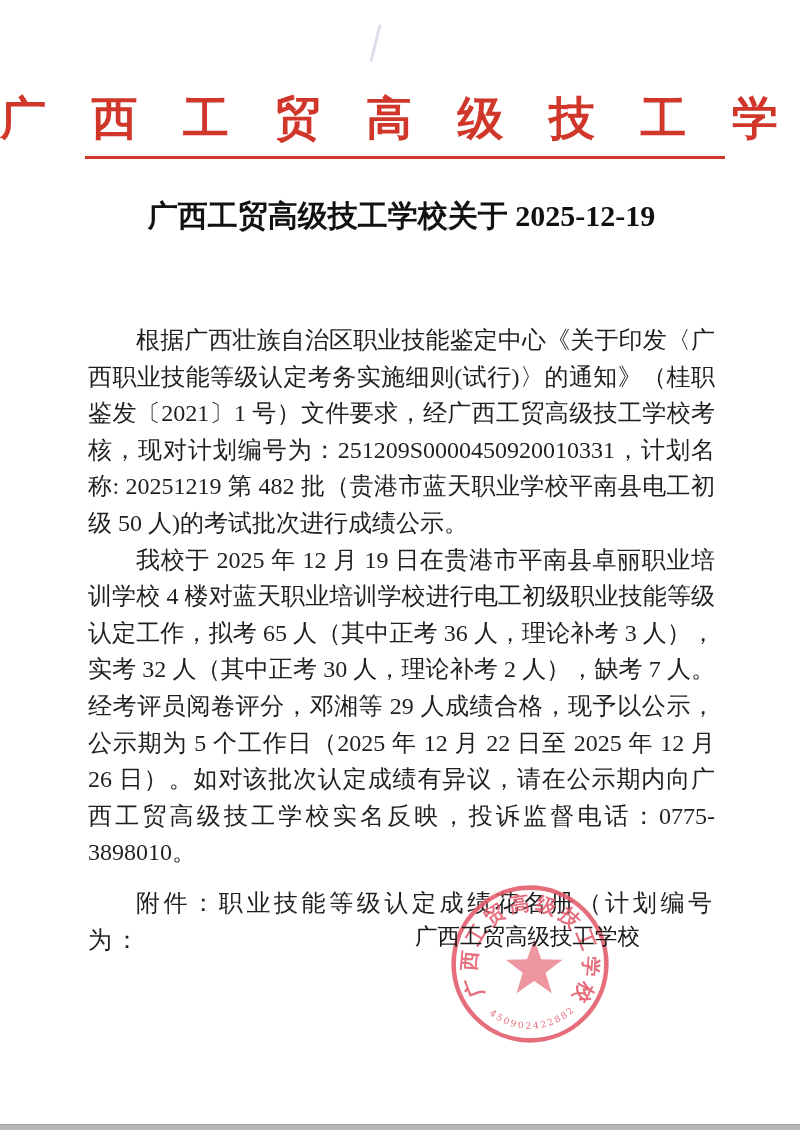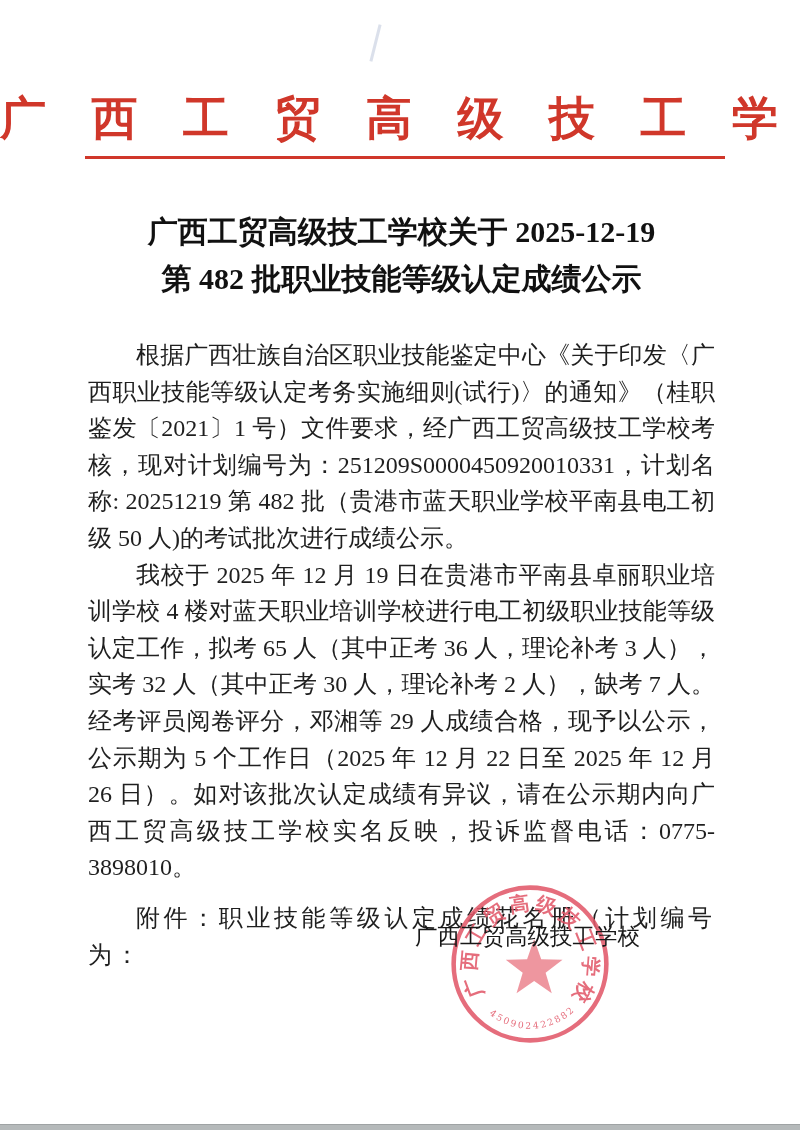"广西工贸高级技工学校关于 2025-12-19" .doc-title { top: 208px -> 192px }
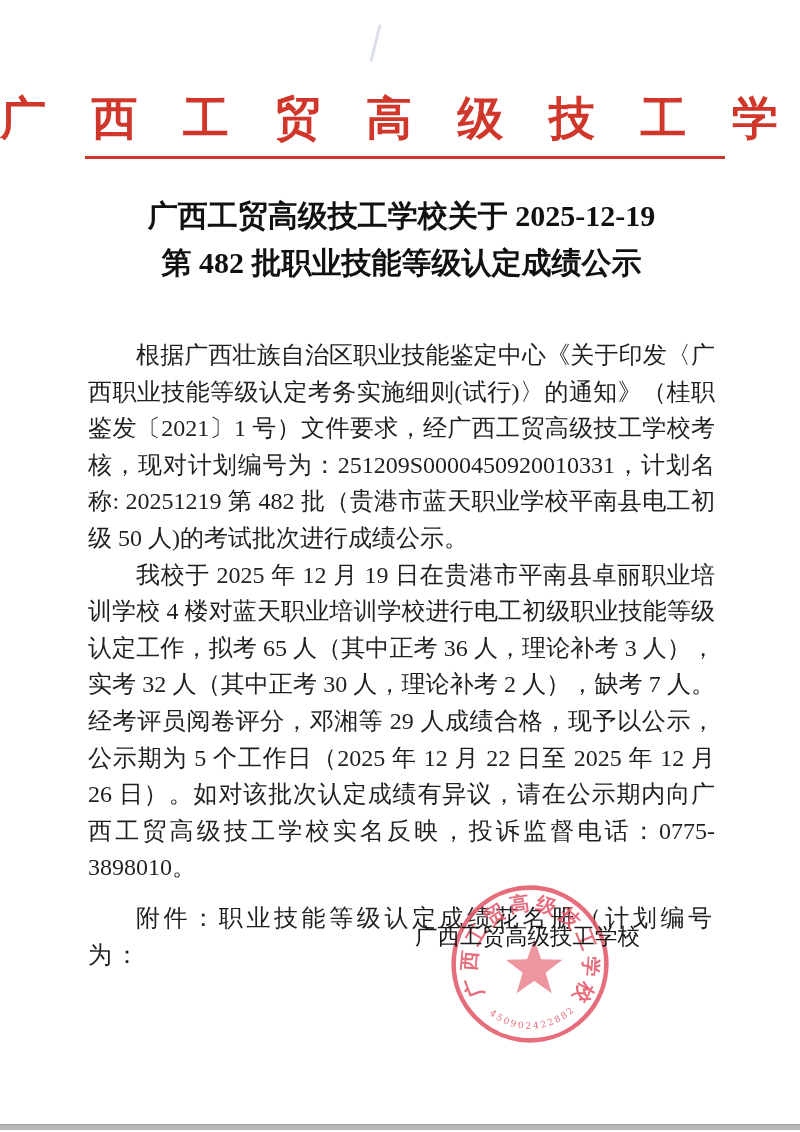"第 482 批职业技能等级认定成绩公示" div { html: <div>第 482 批职业技能等级认定成绩公示</div> -> none }
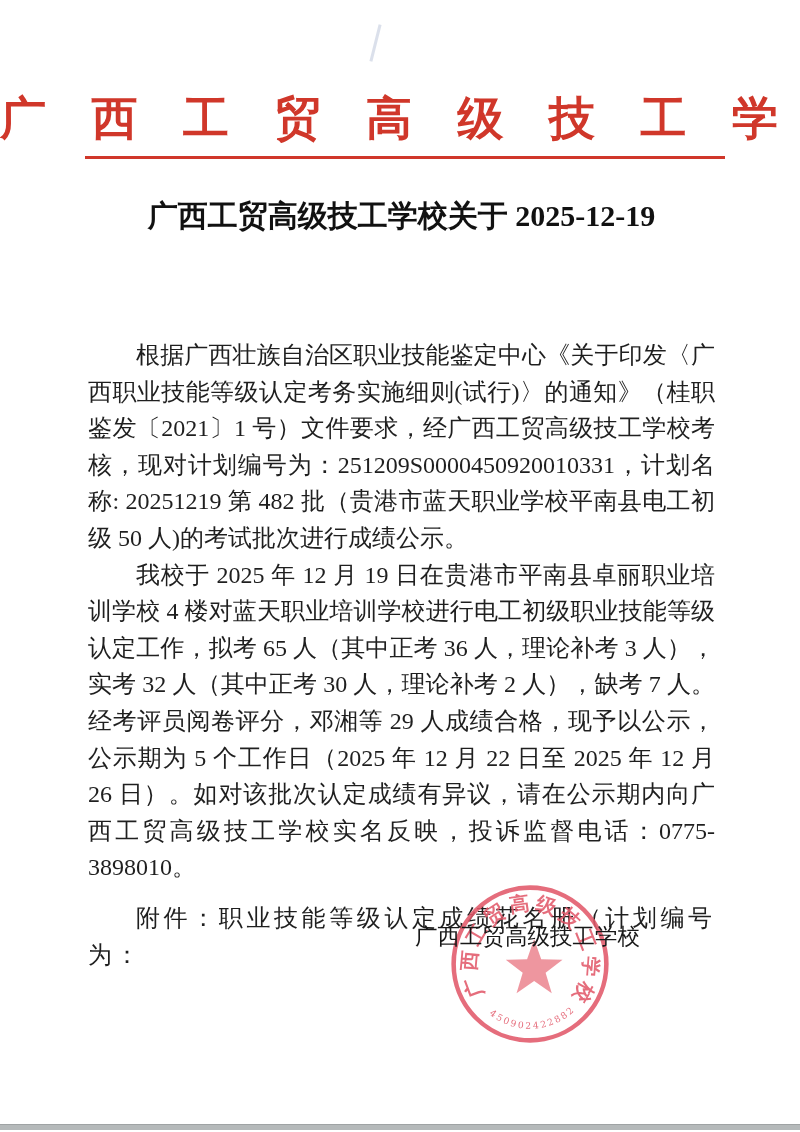"根据广西壮族自治区职业技能鉴定中心《关于印发〈广西职业技能等级认定考务实施细则(" .body-text { margin-top: 15px -> none }
